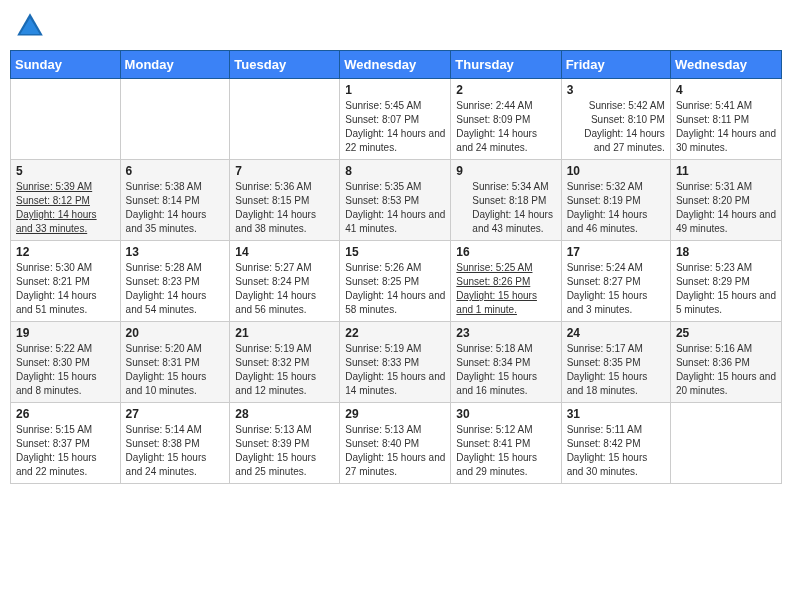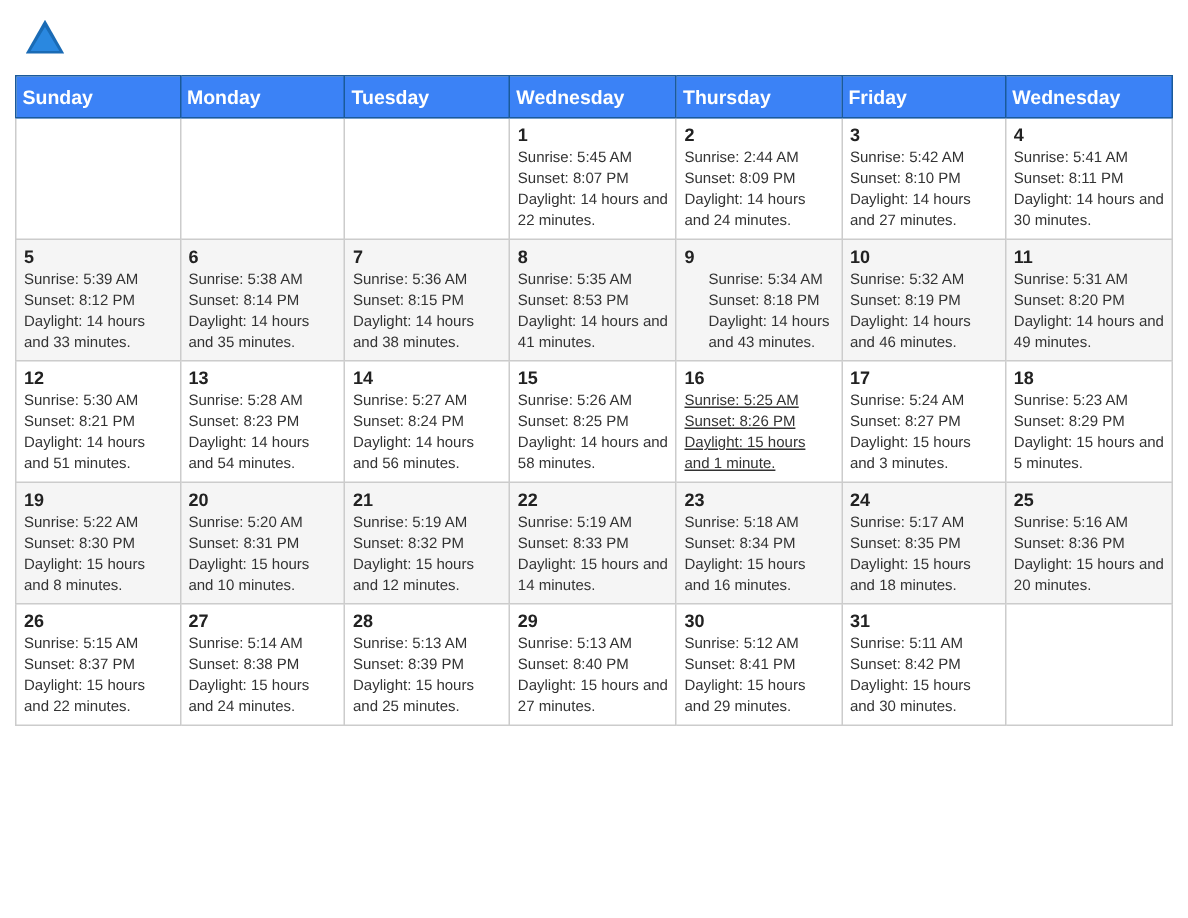"Sunrise: 5:42 AM" div.day-info { text-align: none -> right }
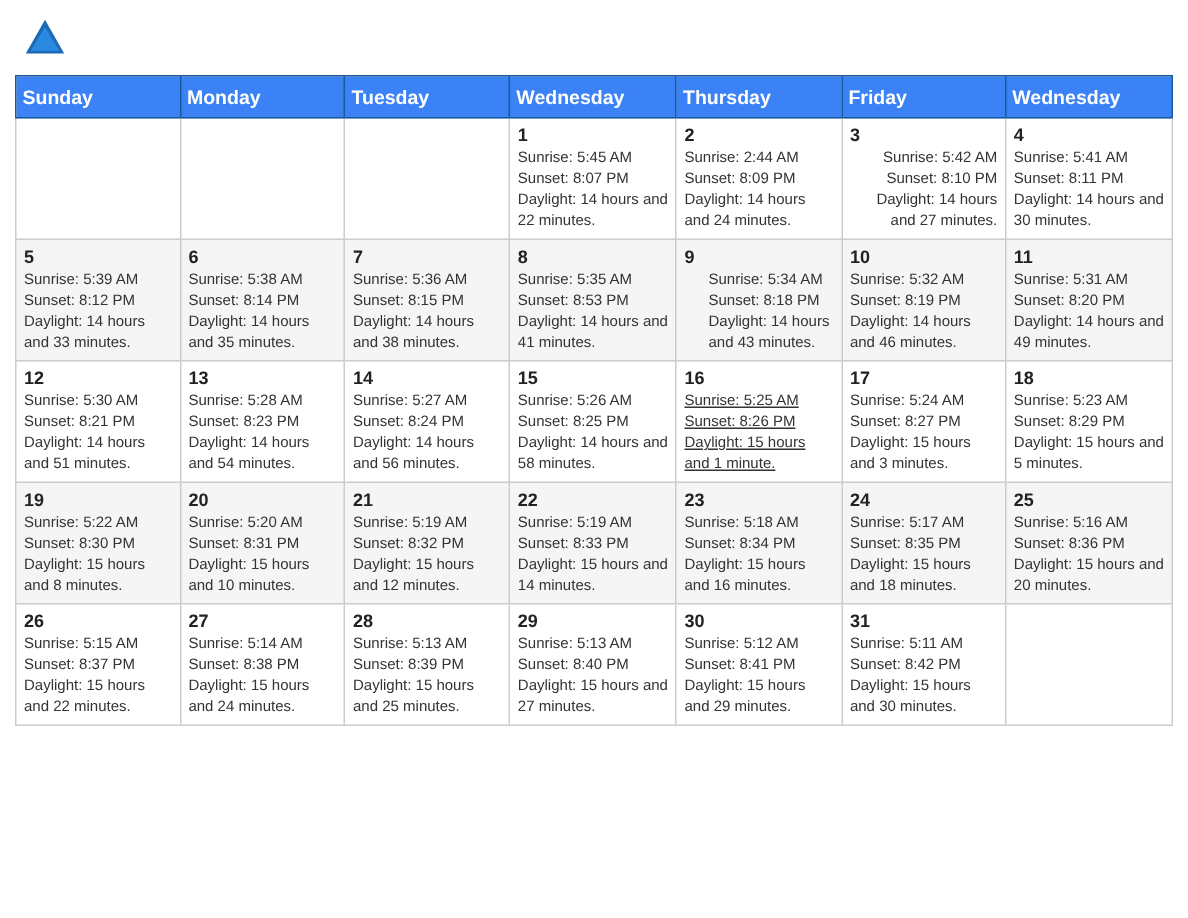"Sunrise: 5:39 AM" div.day-info { text-decoration: none -> underline }
